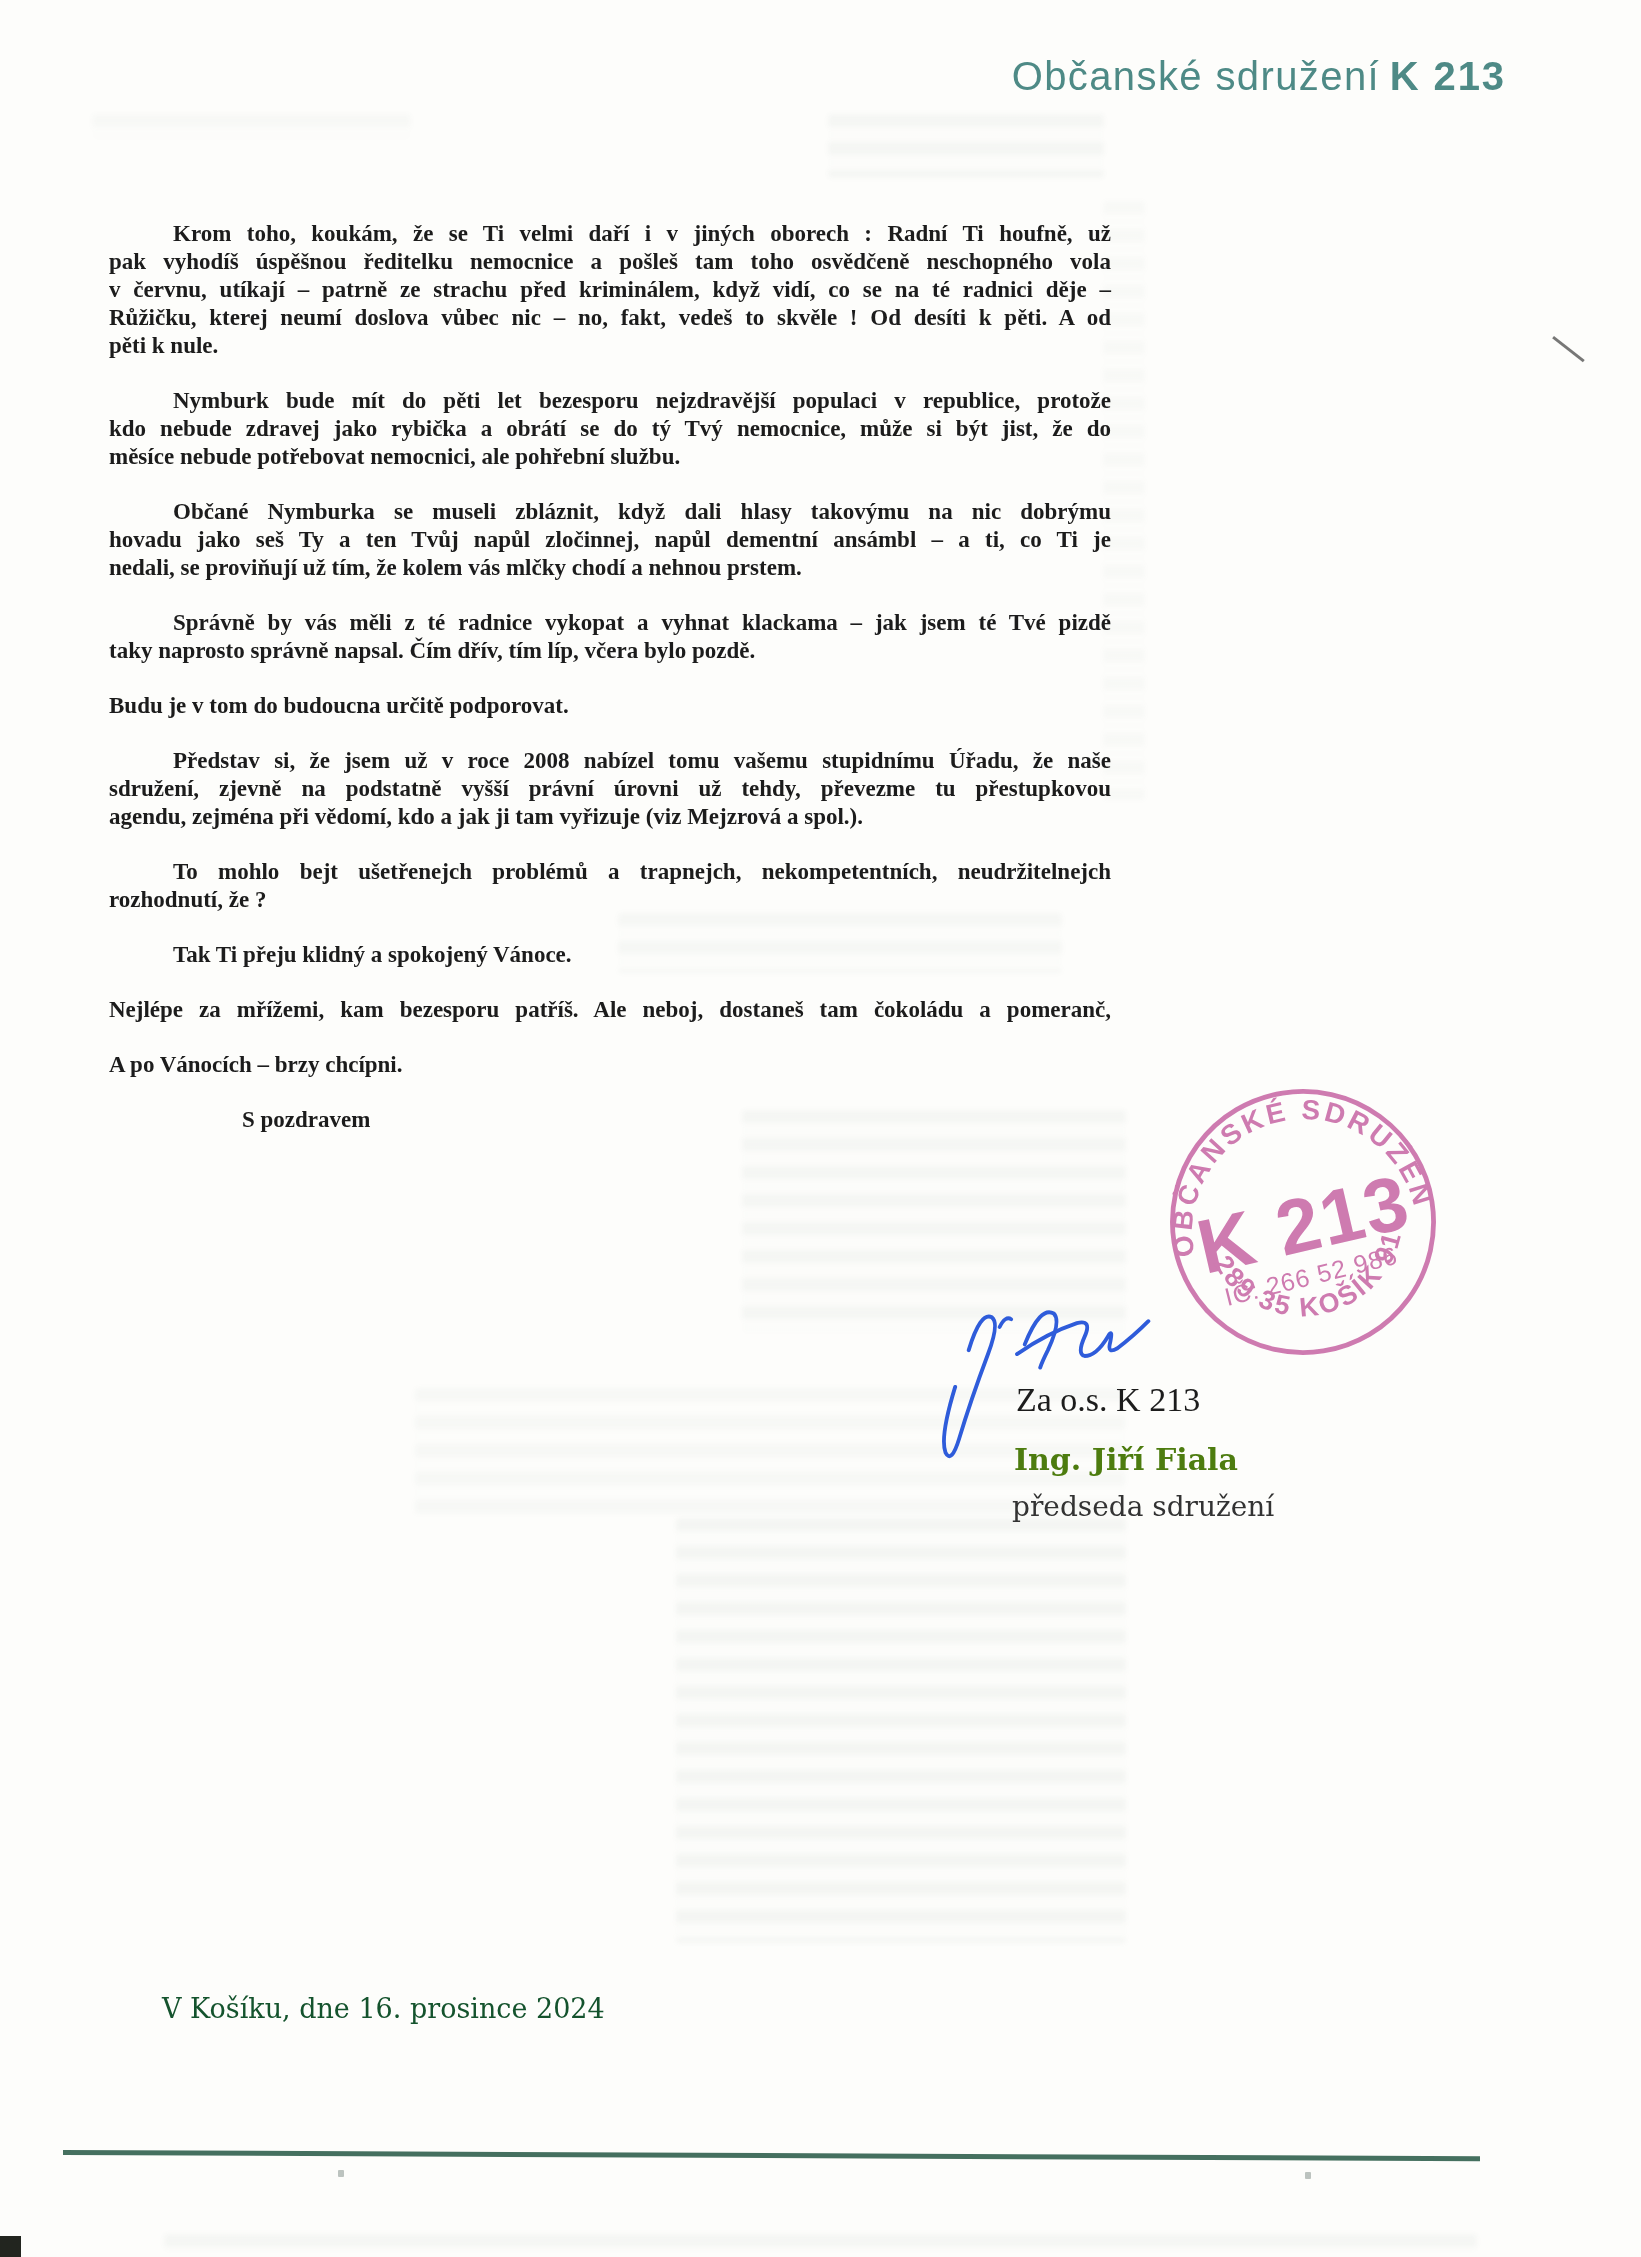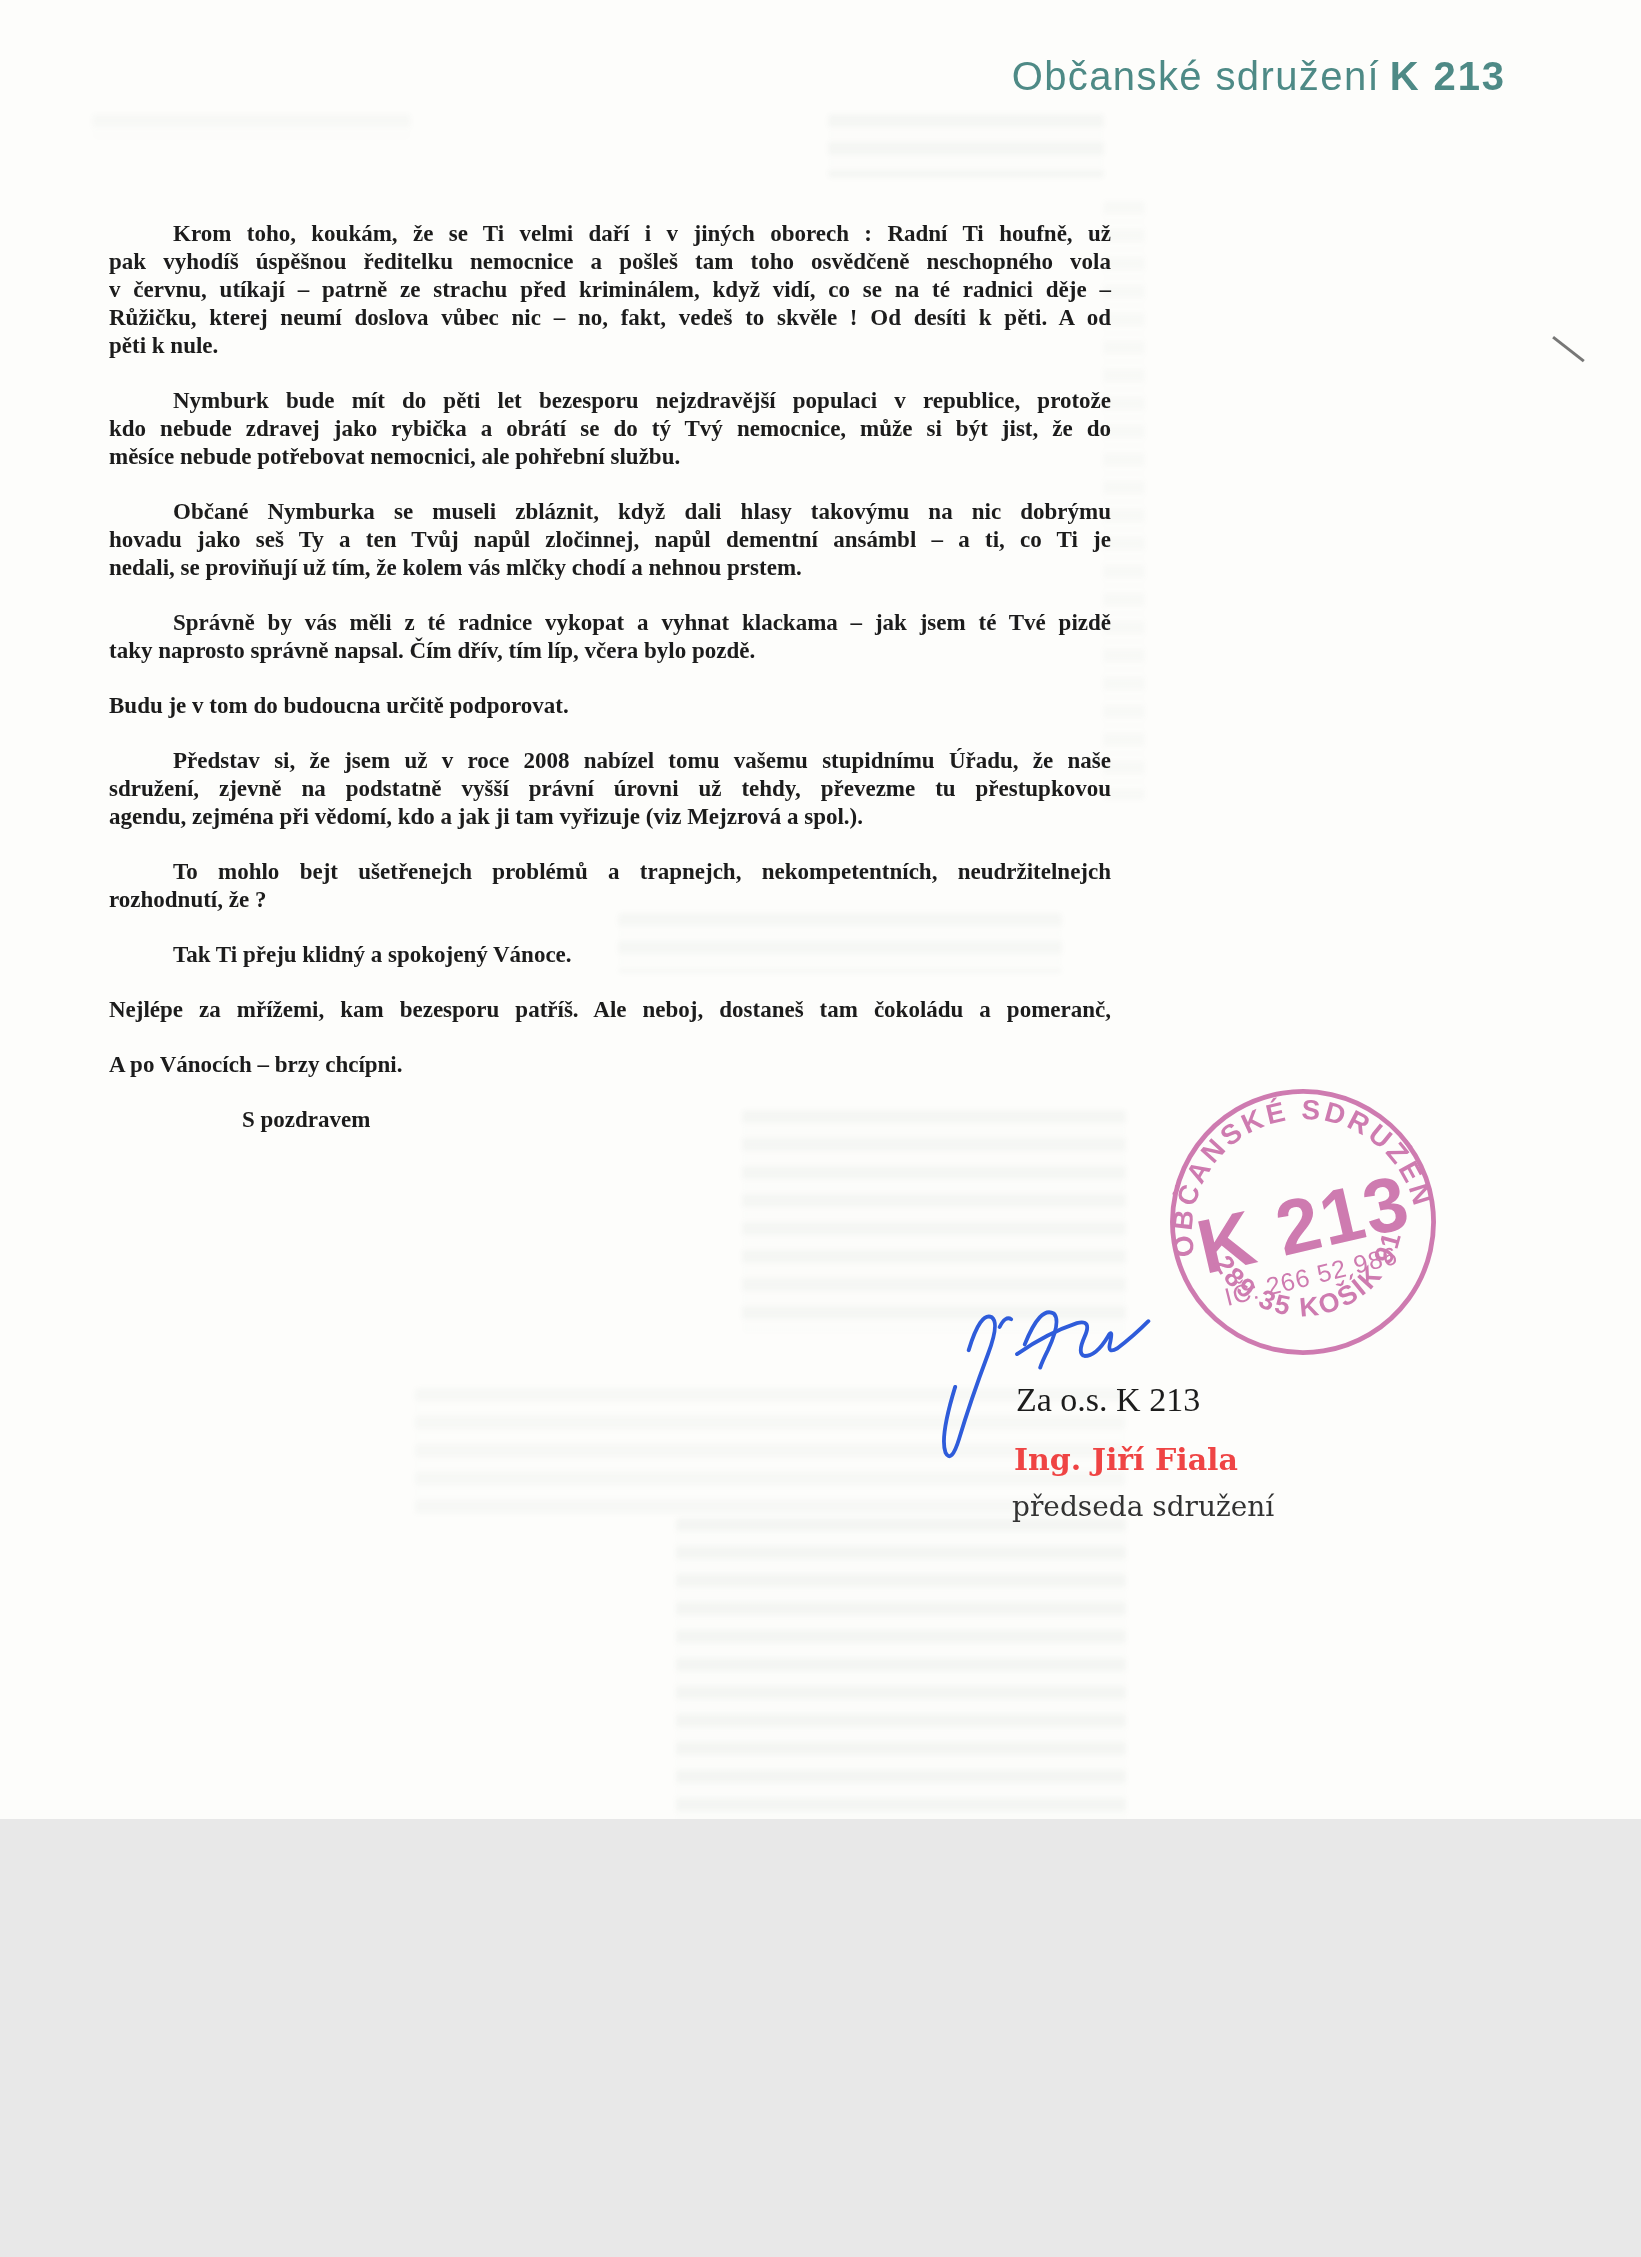"Občanské sdružení K 213" .page { height: 1819px -> 2257px }
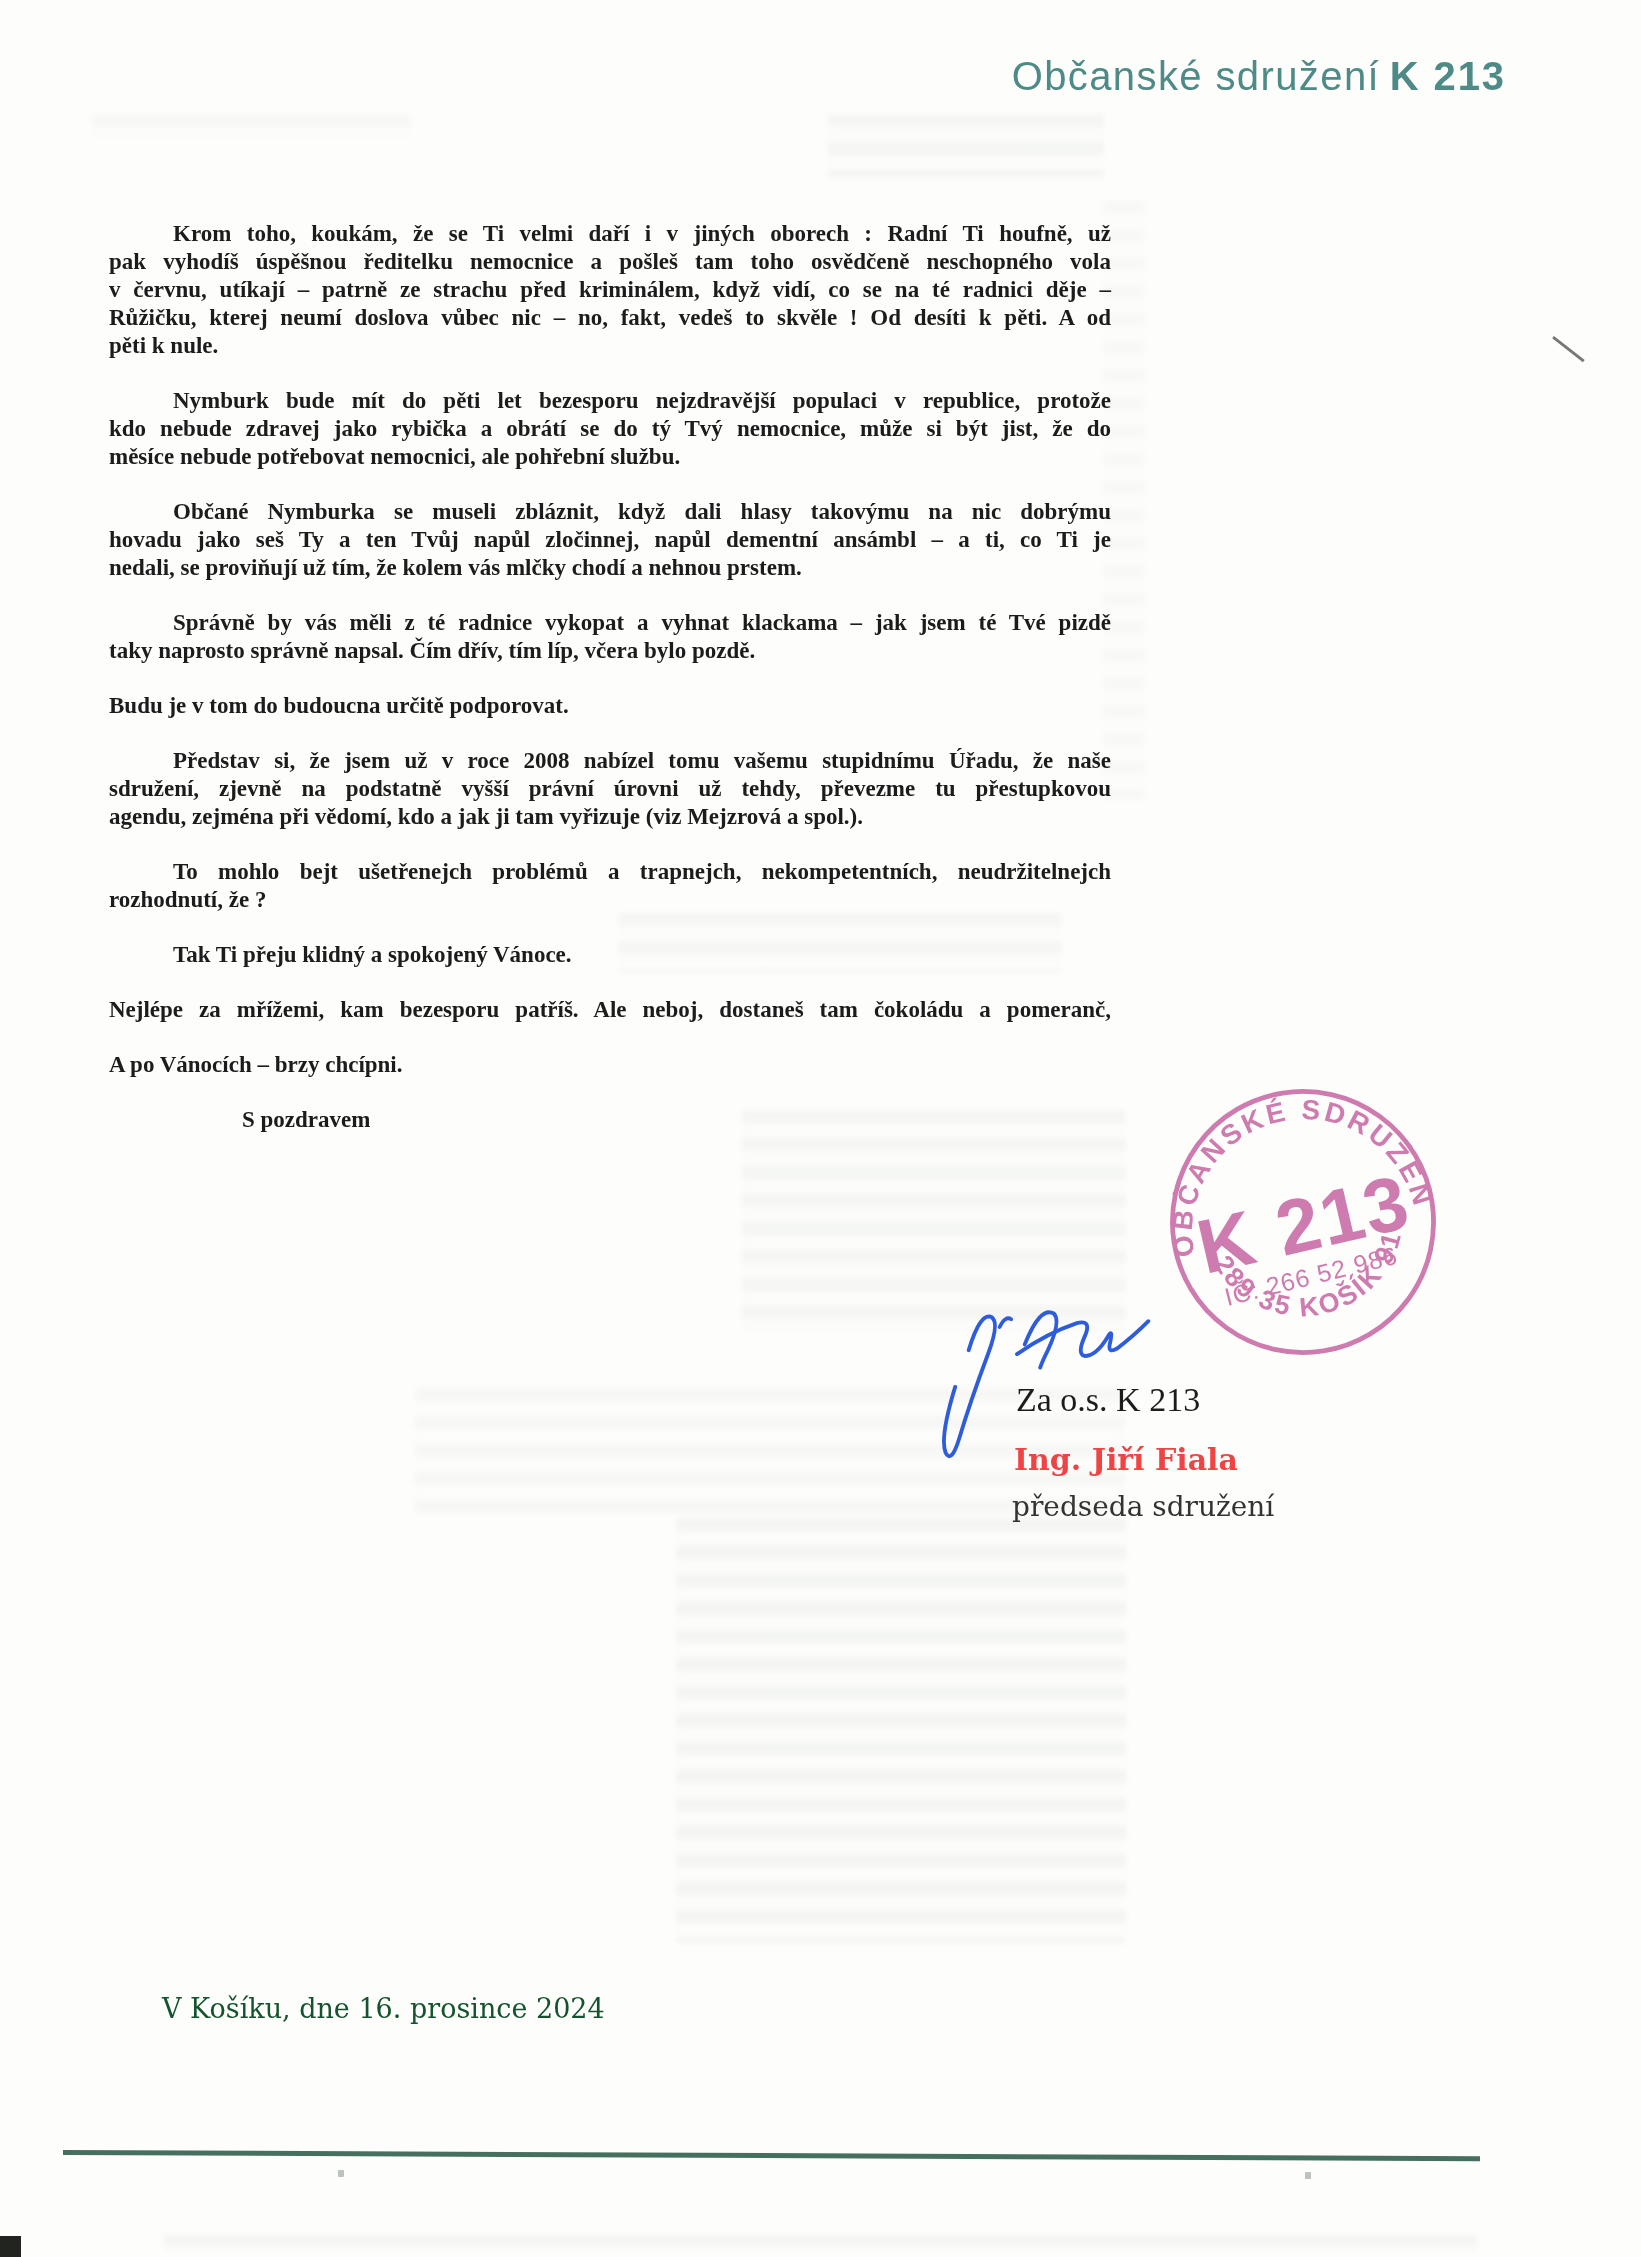"Ing. Jiří Fiala" .sig-name { color: #ef4444 -> #4d7c0f }
